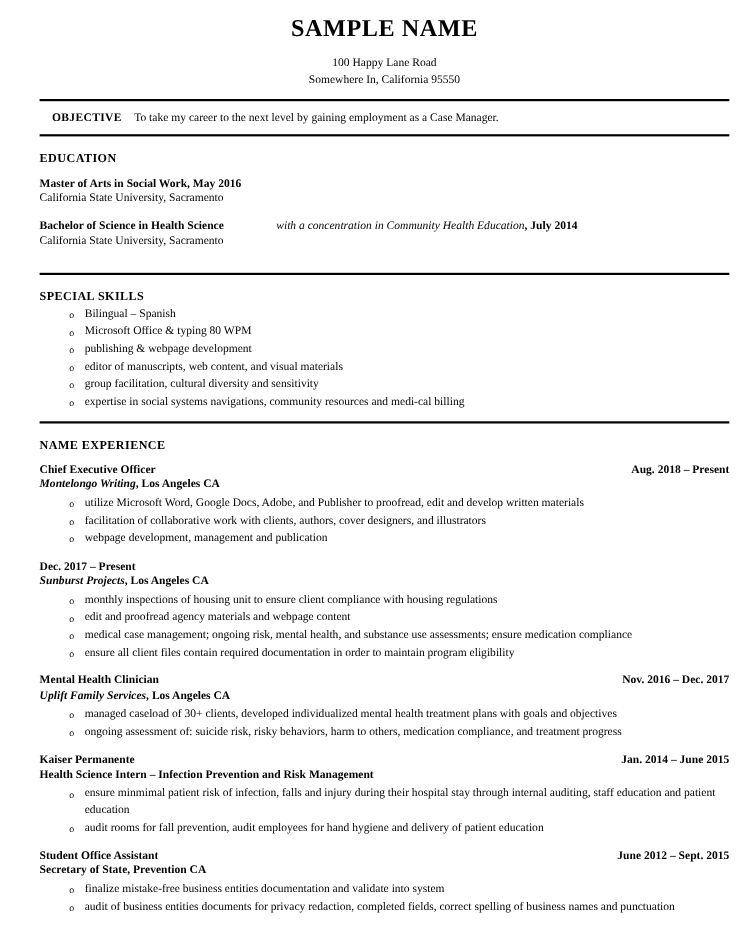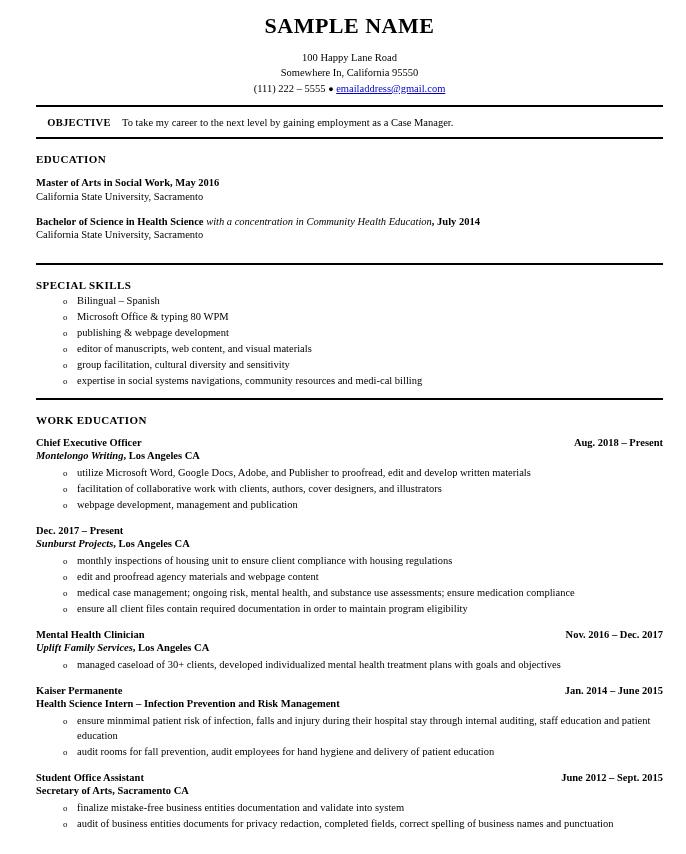"(111) 222 – 5555 ●" div.contact-line { html: <div> <span>(111) 222 – 5555</span> <span>●</span> <a>emailaddress@gmail.com</a> </div> -> none }
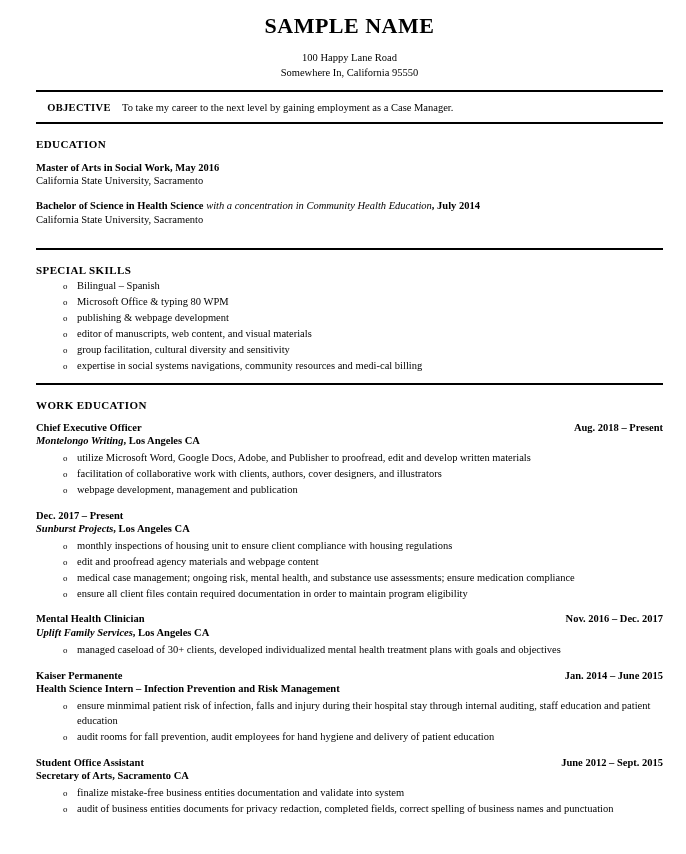"with a concentration in Community" .edu-degree .concentration { margin-left: none -> 45px }
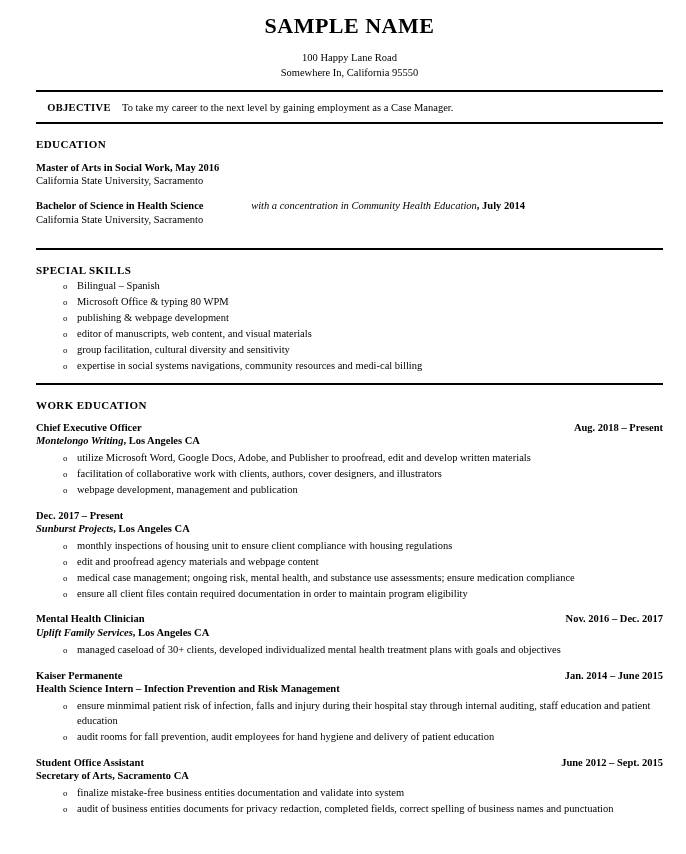"WORK EDUCATION" div.section-heading { text: WORK EDUCATION -> NAME EXPERIENCE }
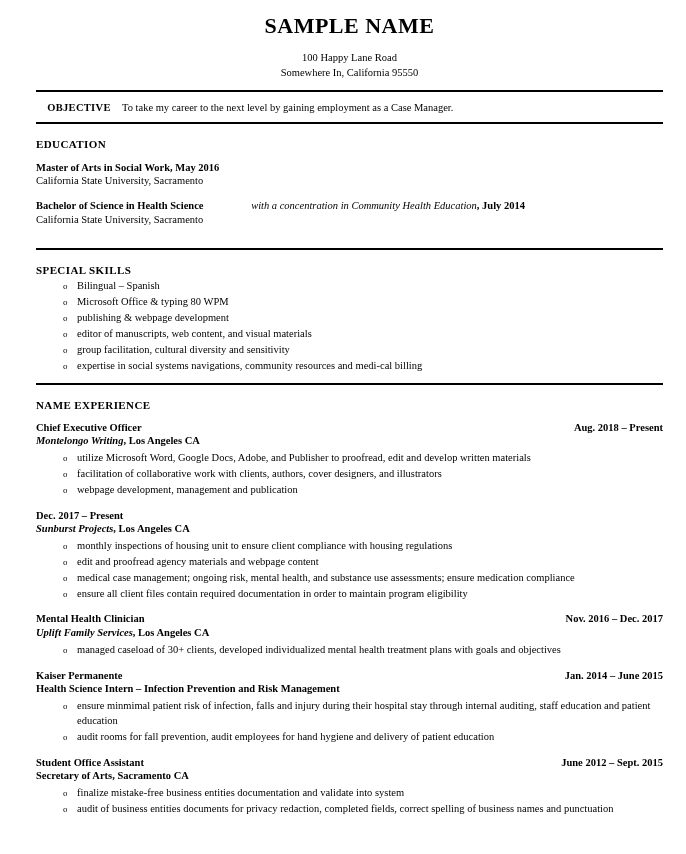"ongoing assessment of: suicide risk," li { html: none -> <li>ongoing assessment of: suicide risk, risky behaviors, harm to others, medication compliance, and treatment progress</li> }
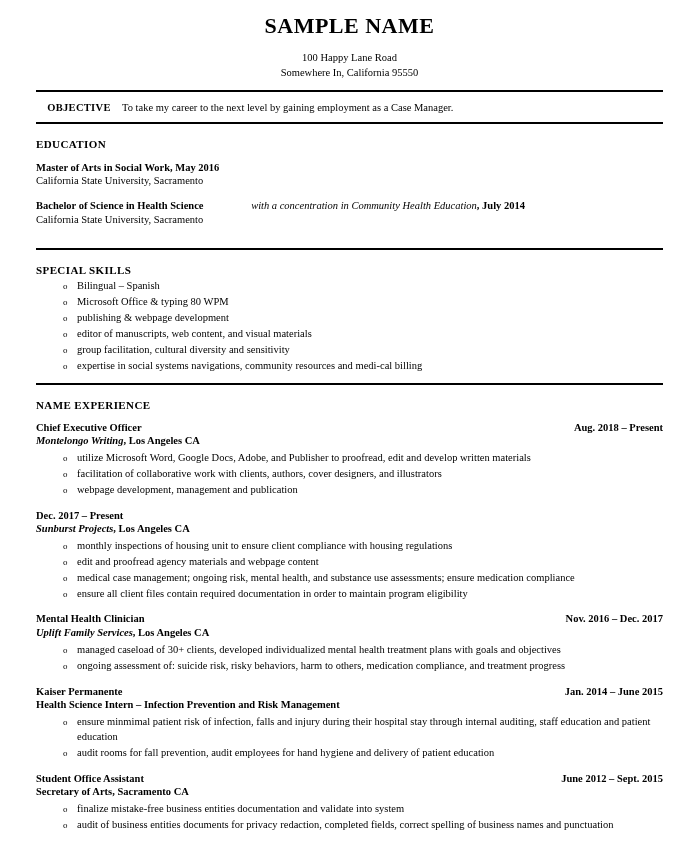"Secretary of Arts, Sacramento CA" span { text: Arts, Sacramento -> State, Prevention }
